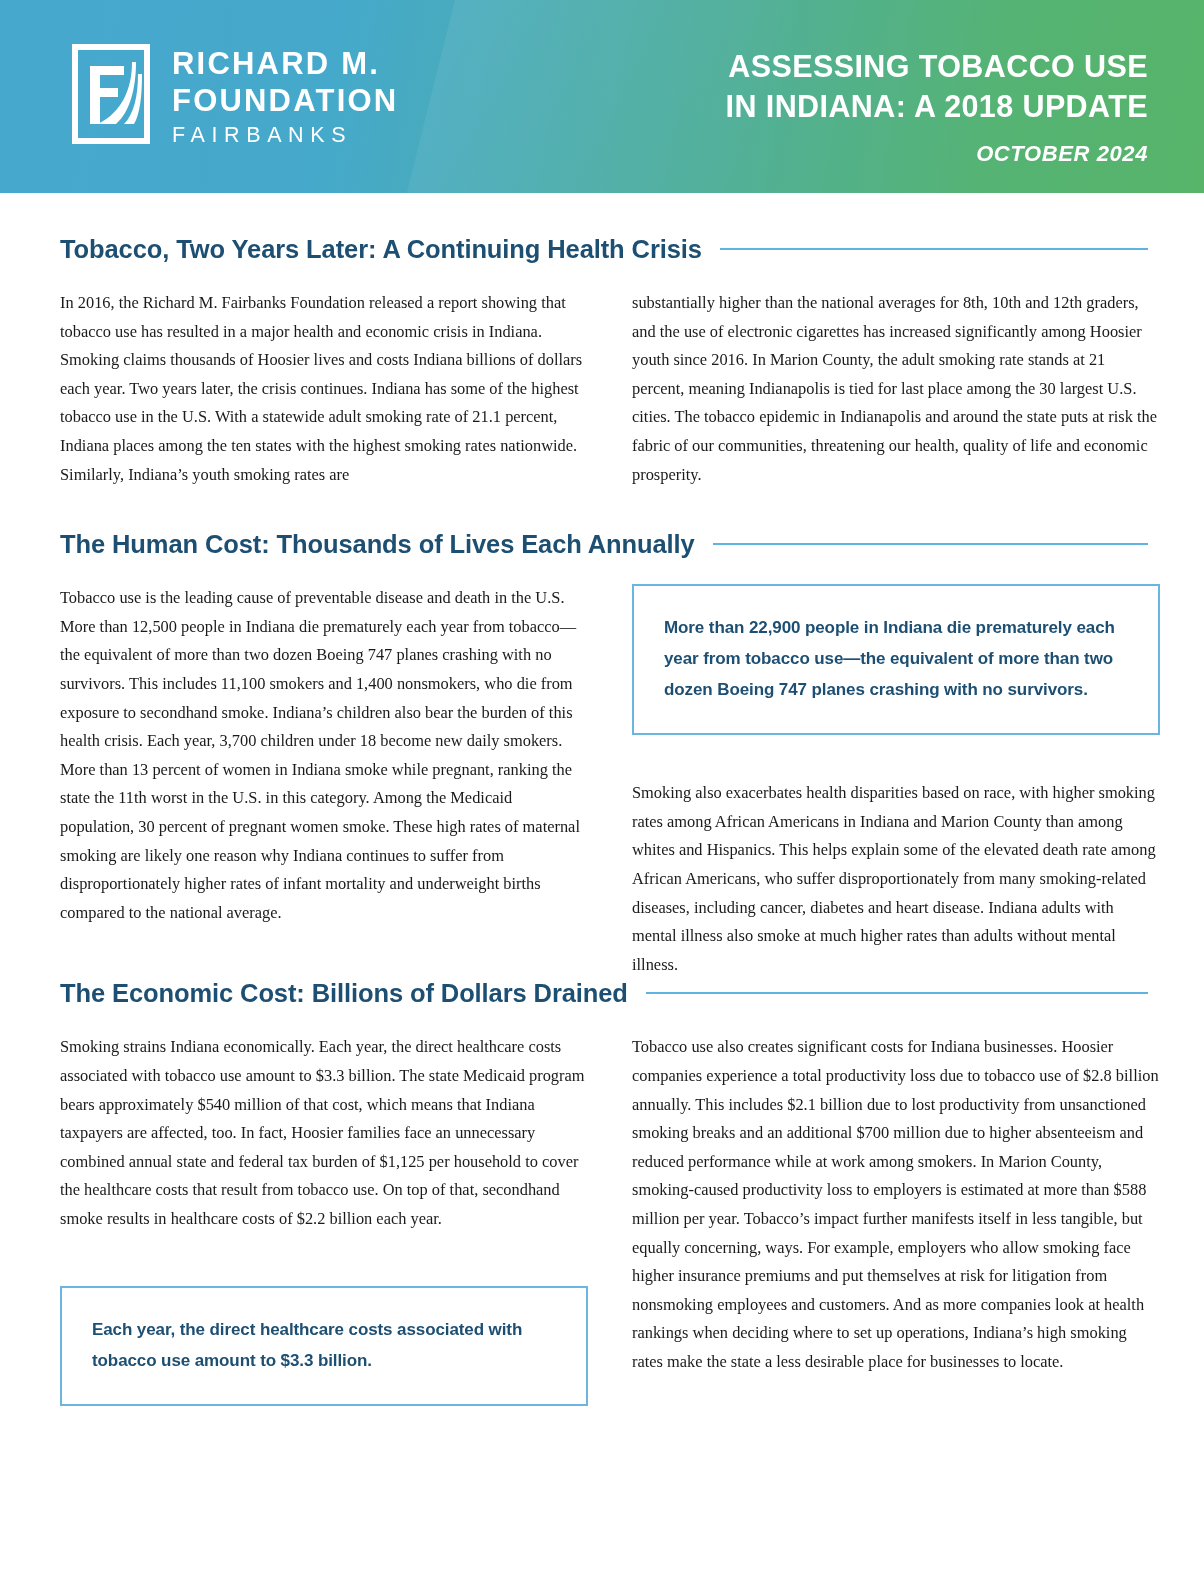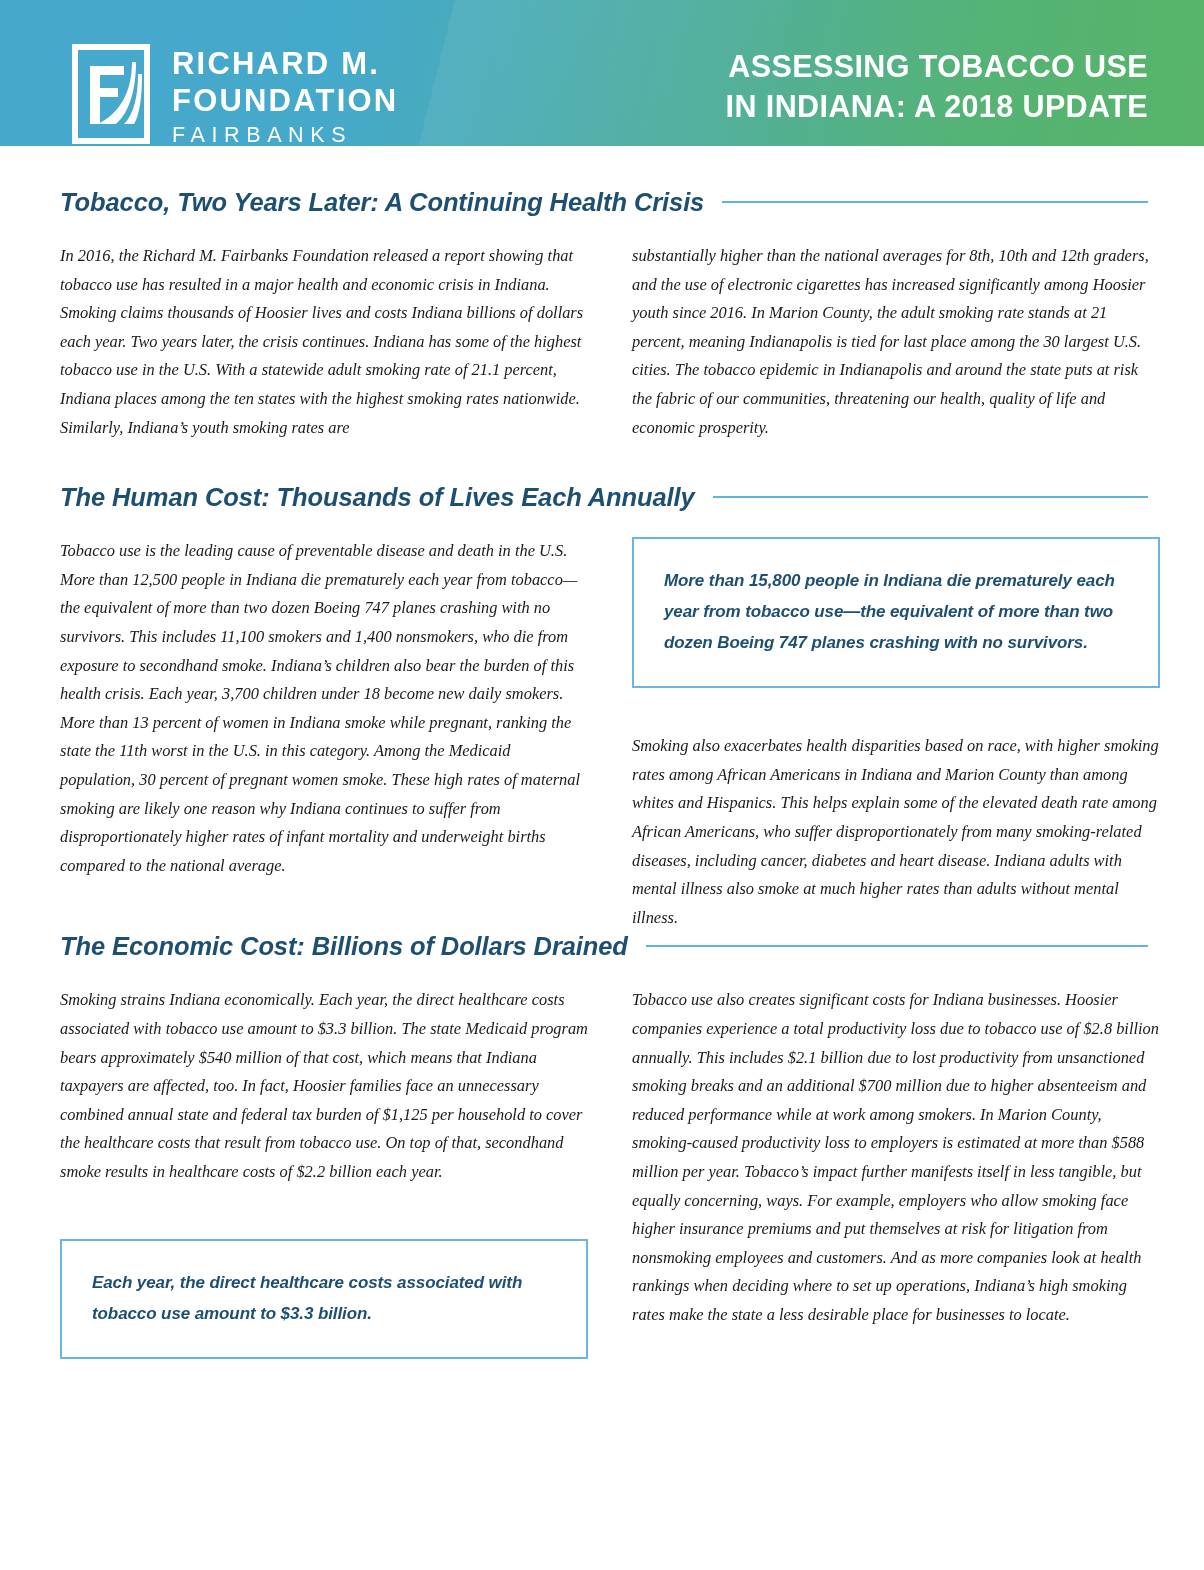"RICHARD M." .header { height: 146px -> 193px }
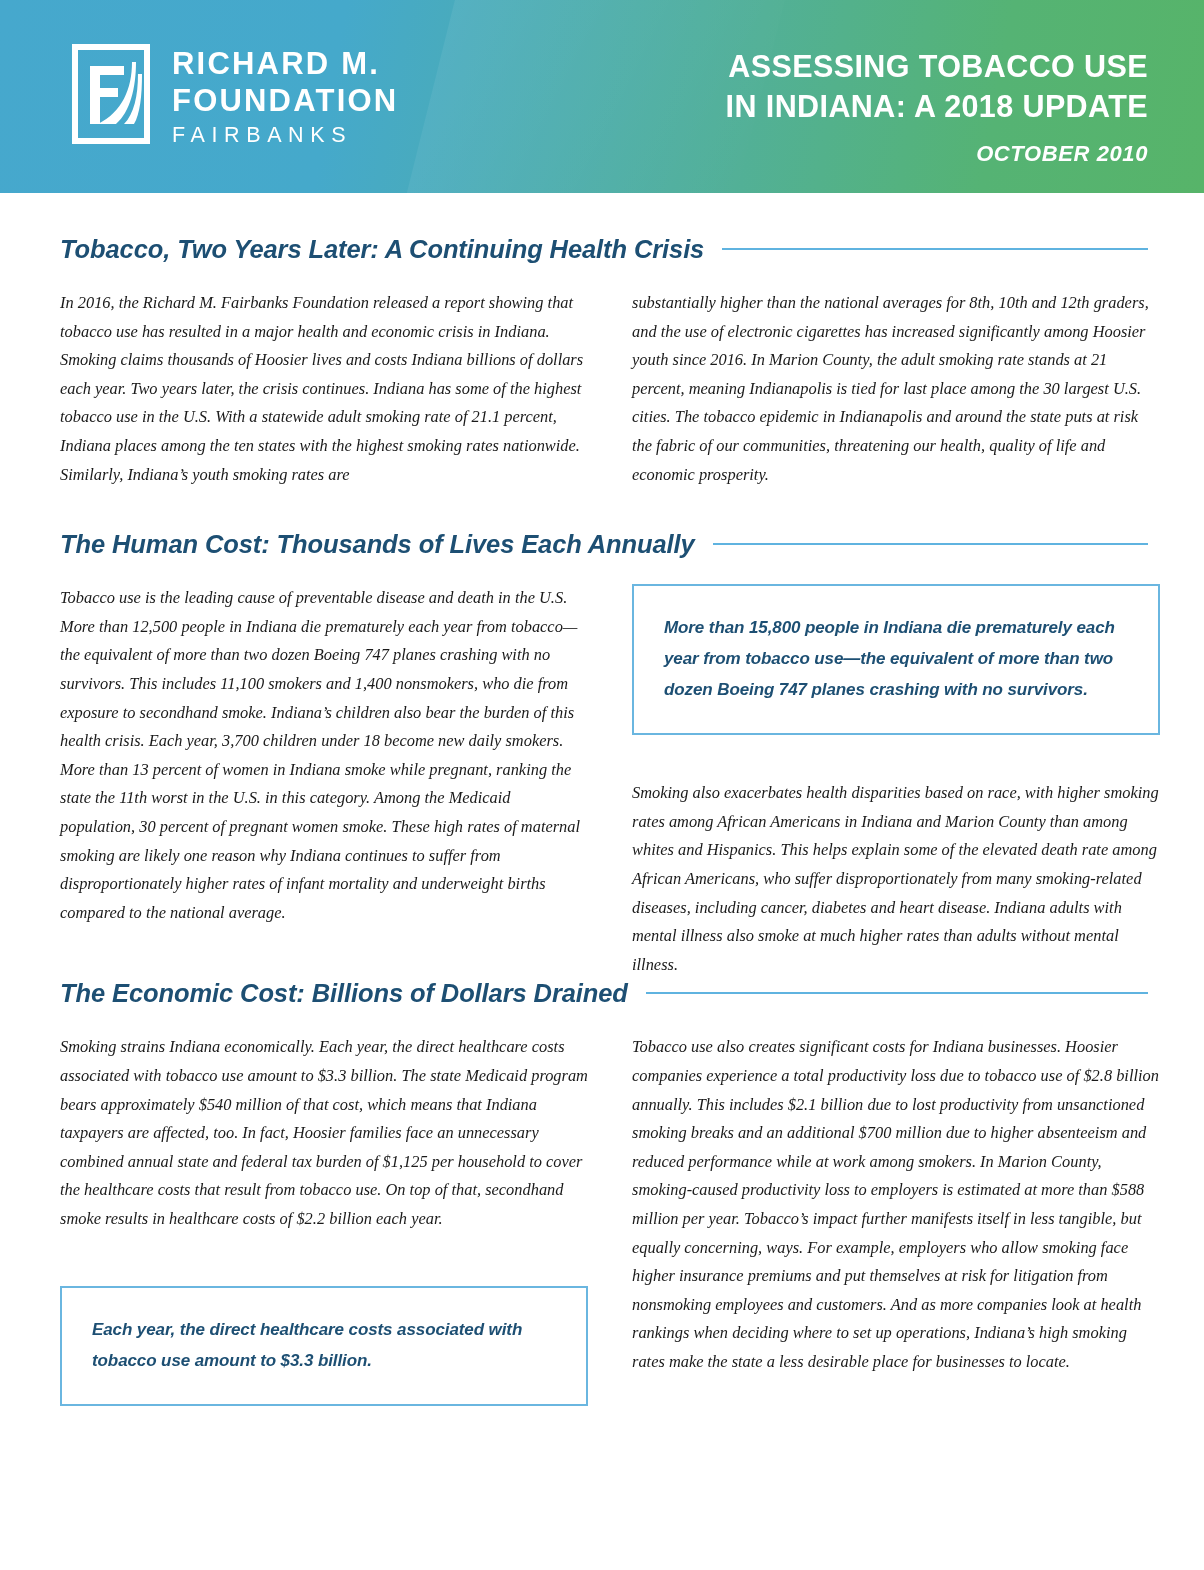"OCTOBER 2010" div.doc-date { text: 2010 -> 2024 }
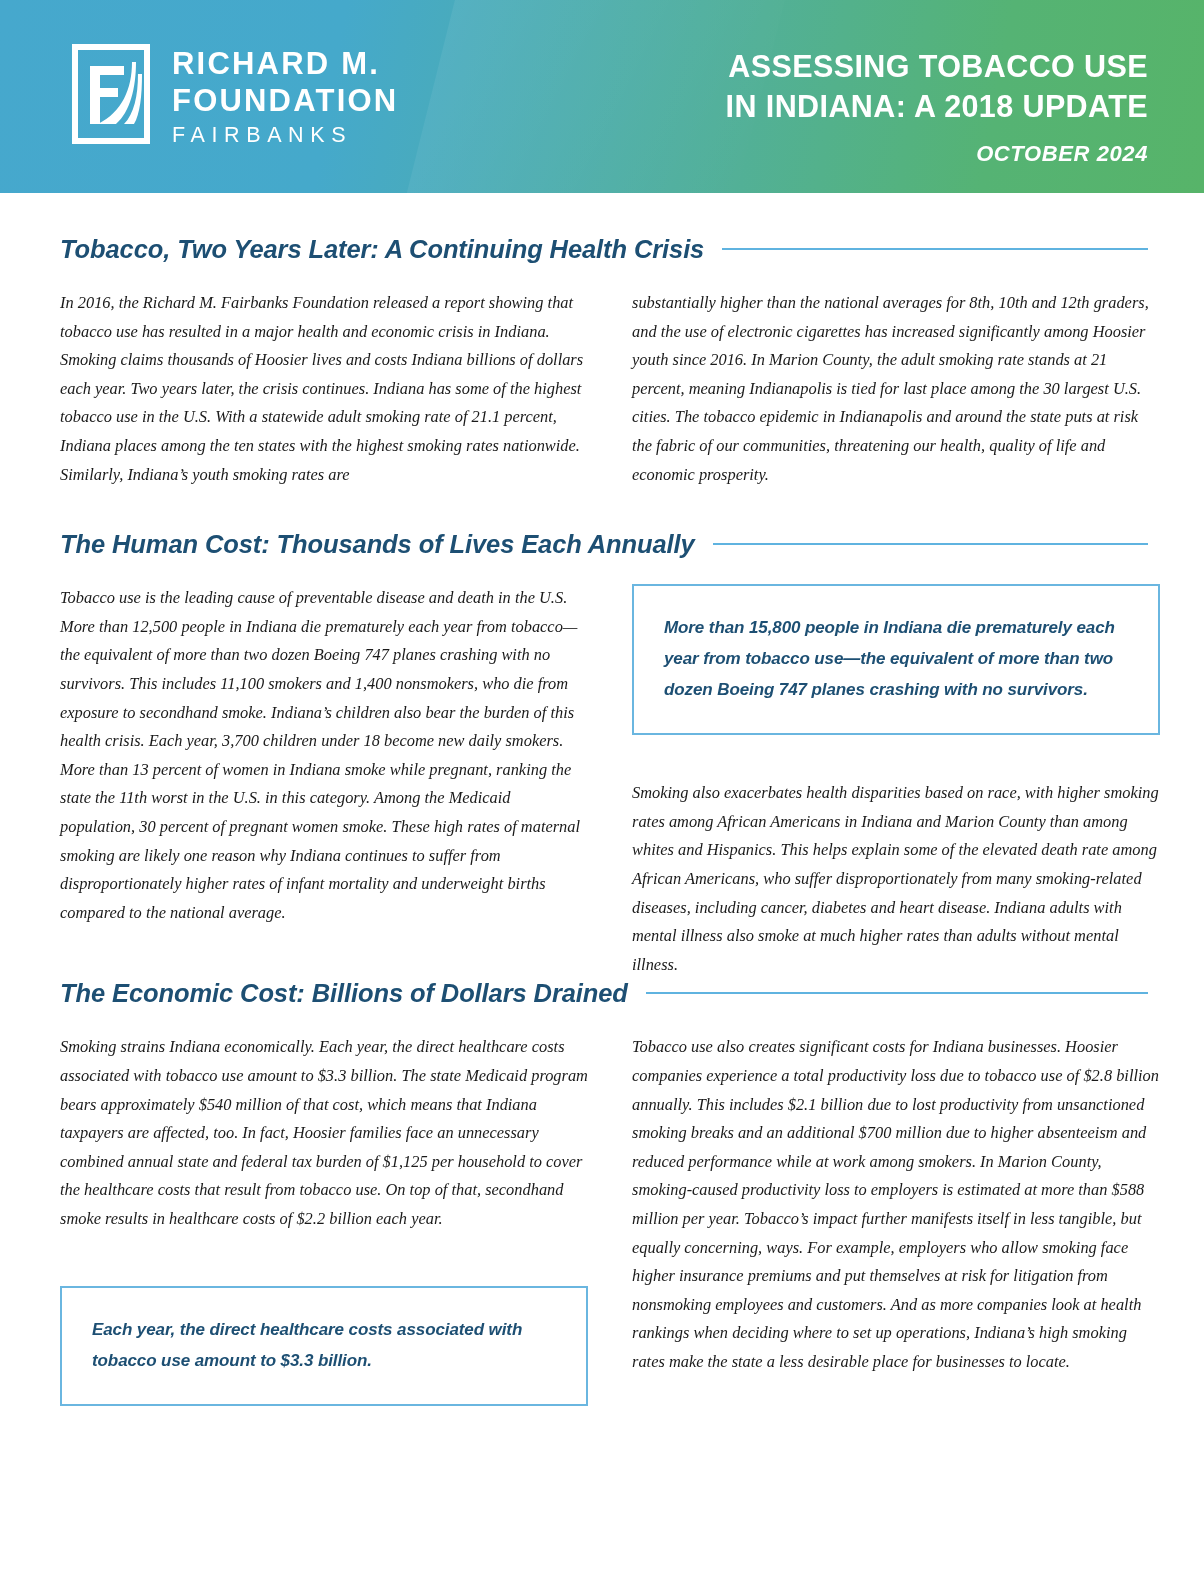"Tobacco, Two Years Later: A" .content { font-style: italic -> none }
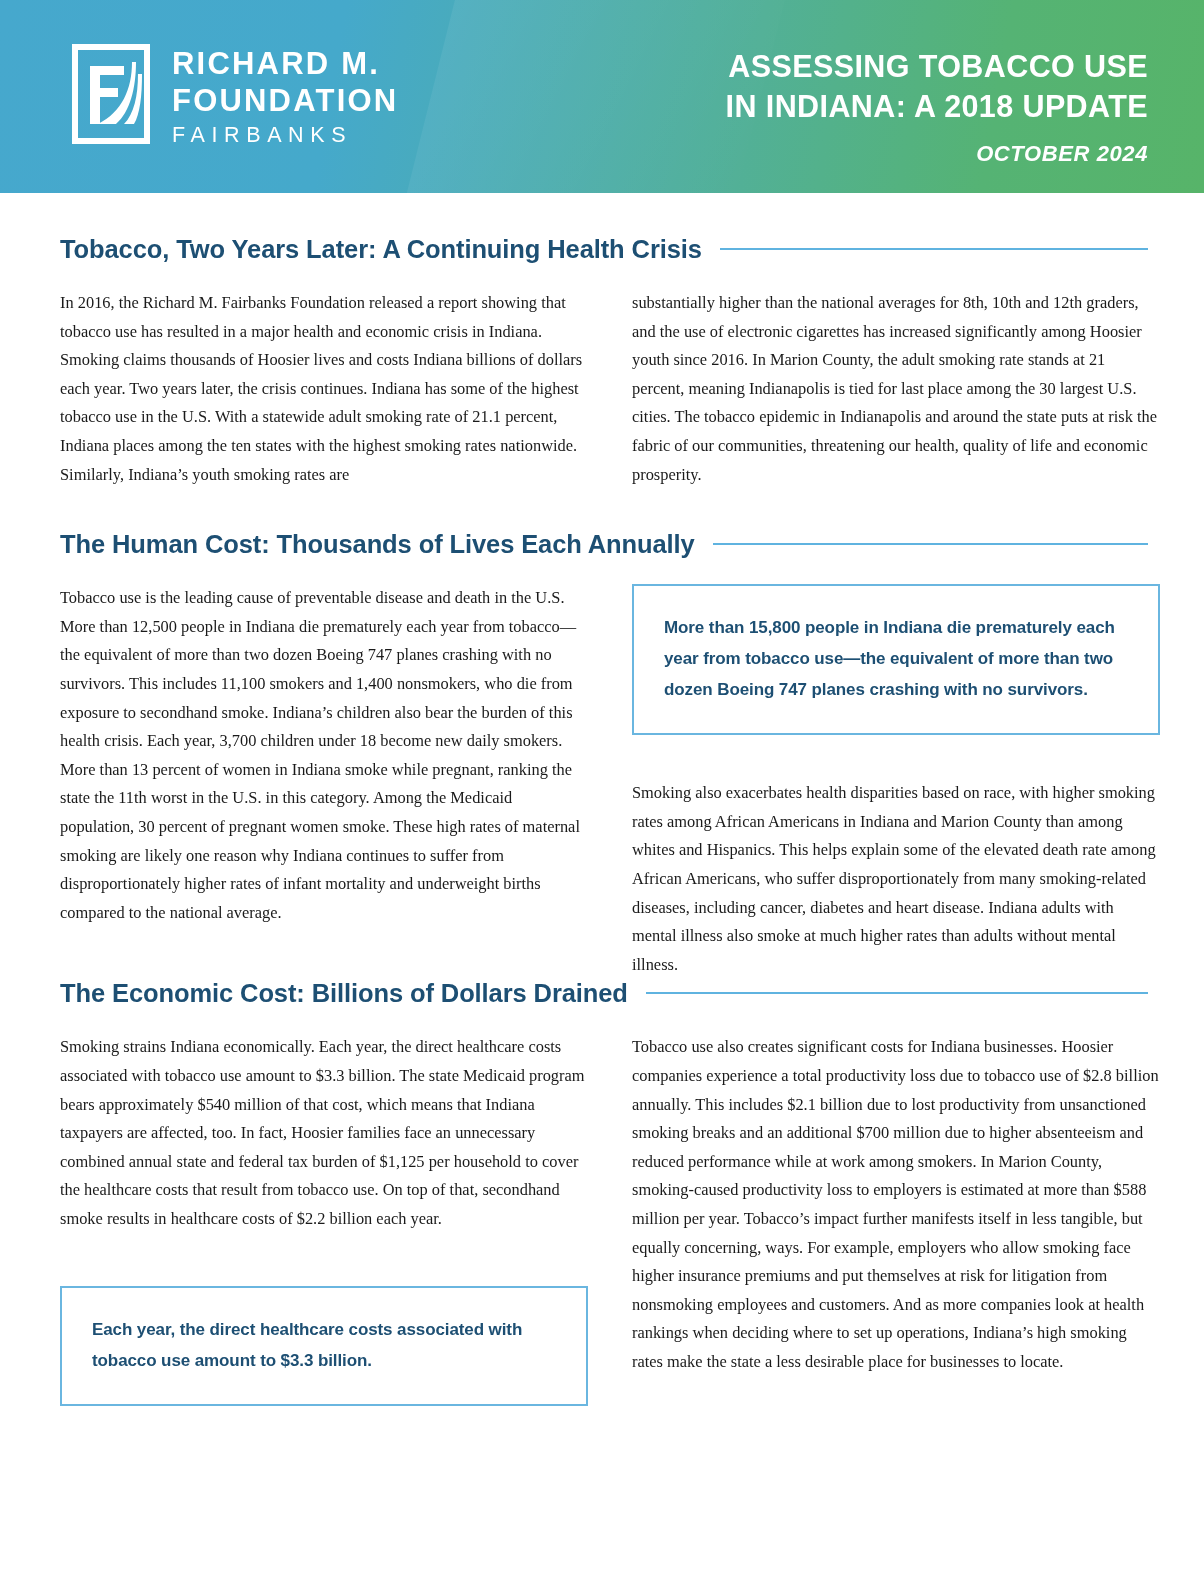"More than 15,800 people in" p { text: 15,800 -> 22,900 }
